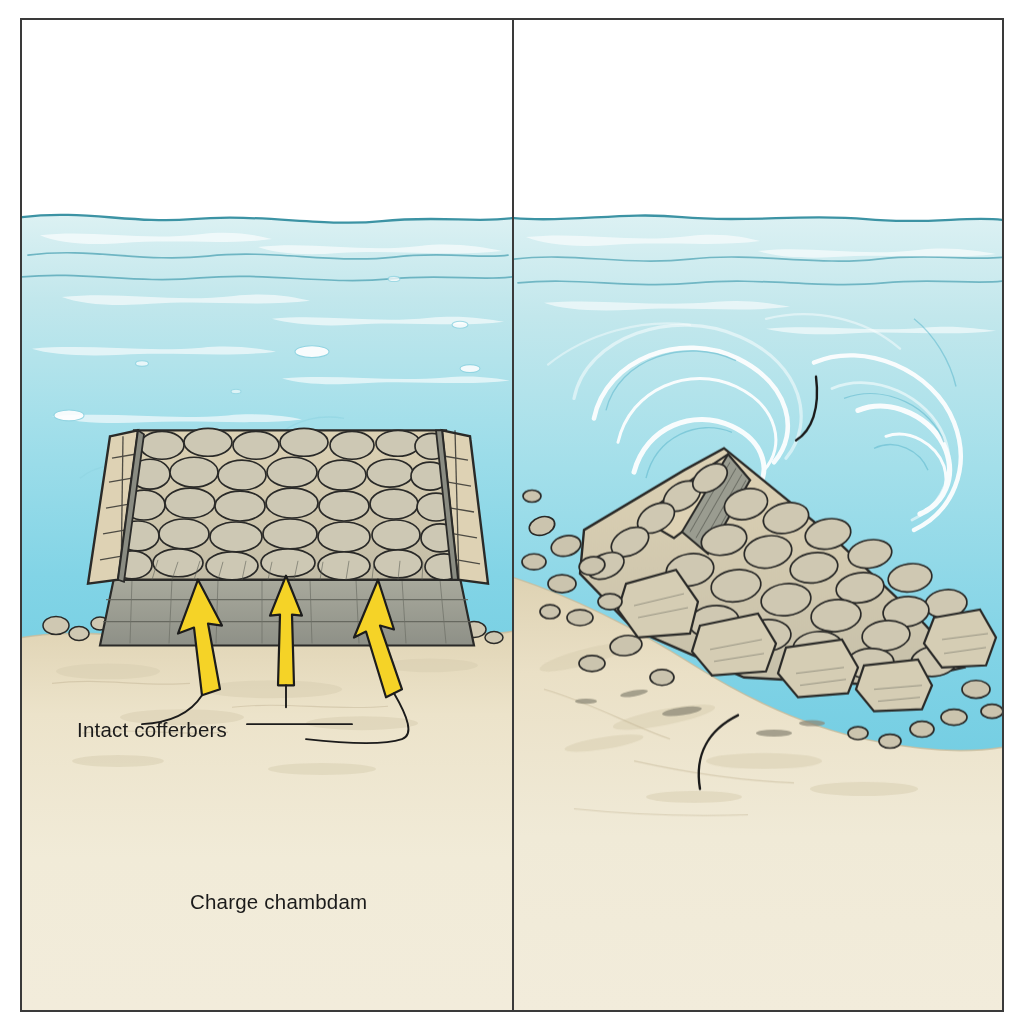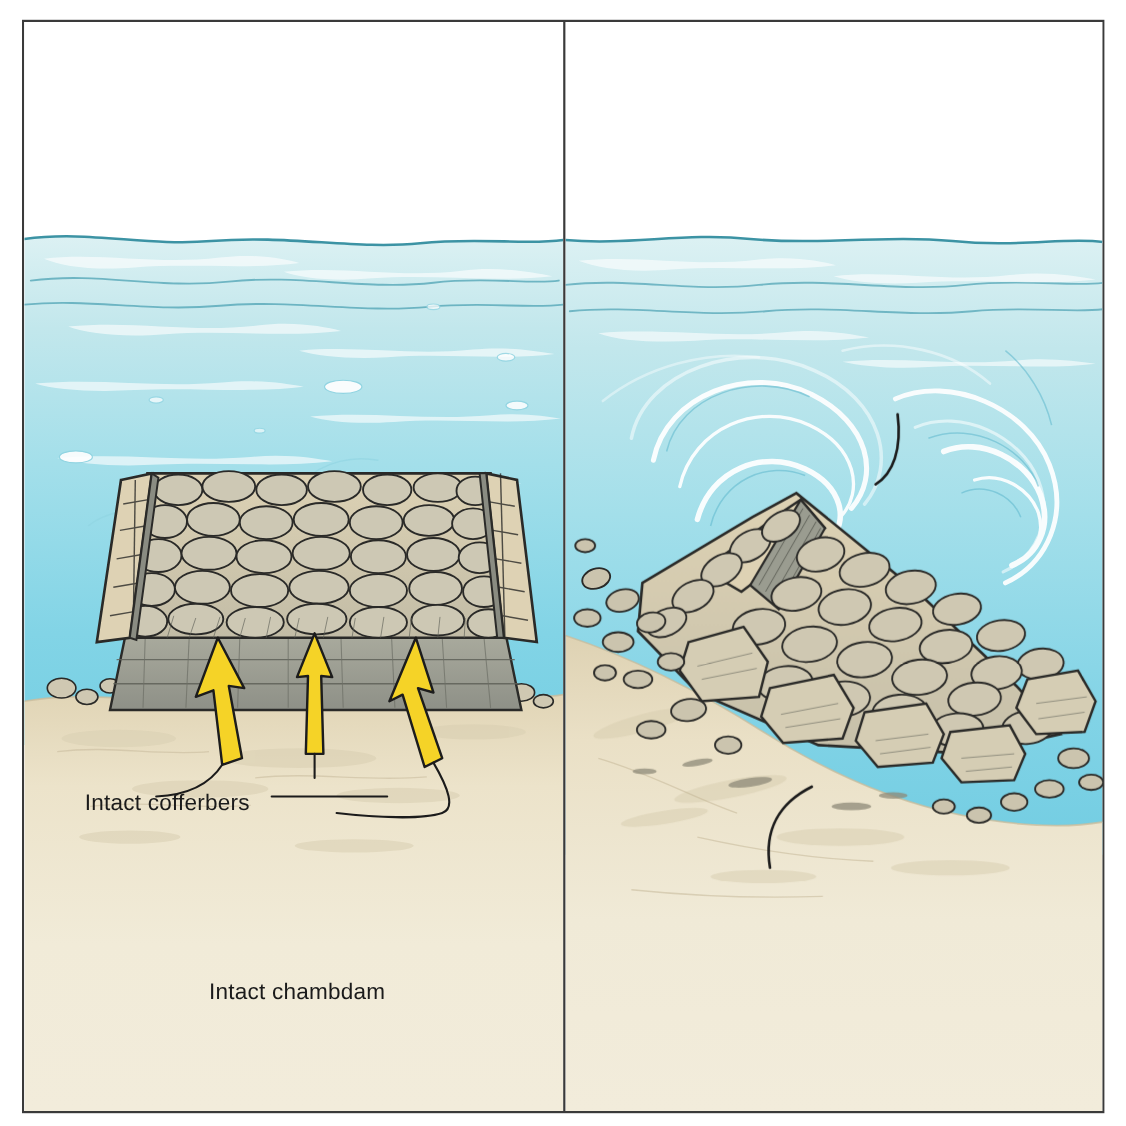"Intact chambdam" div.label { text: Intact -> Charge }
